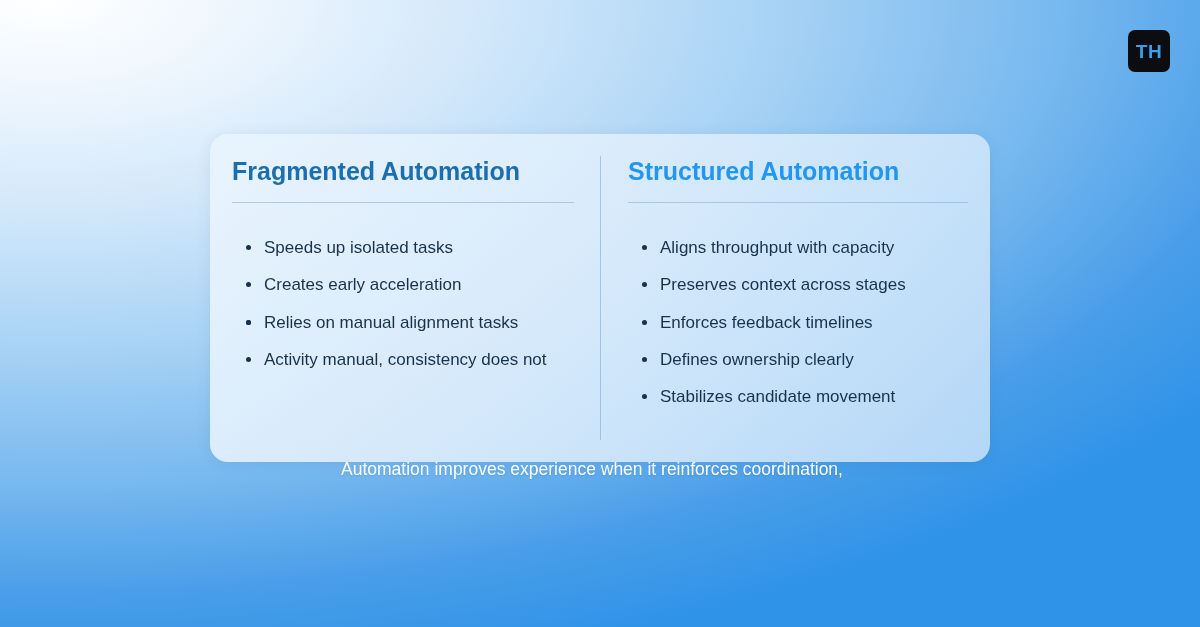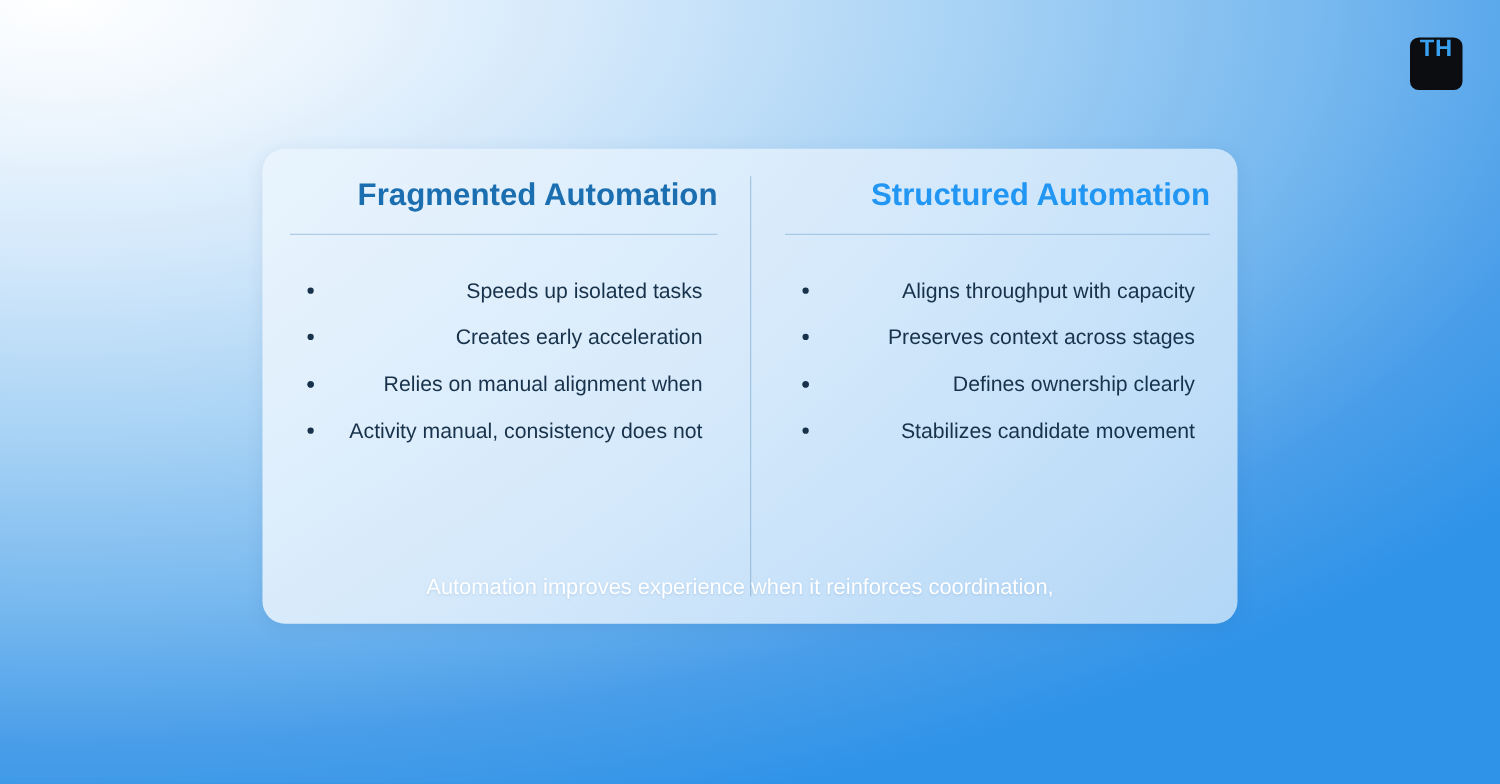"TH" #logo-badge { align-items: flex-start -> center }
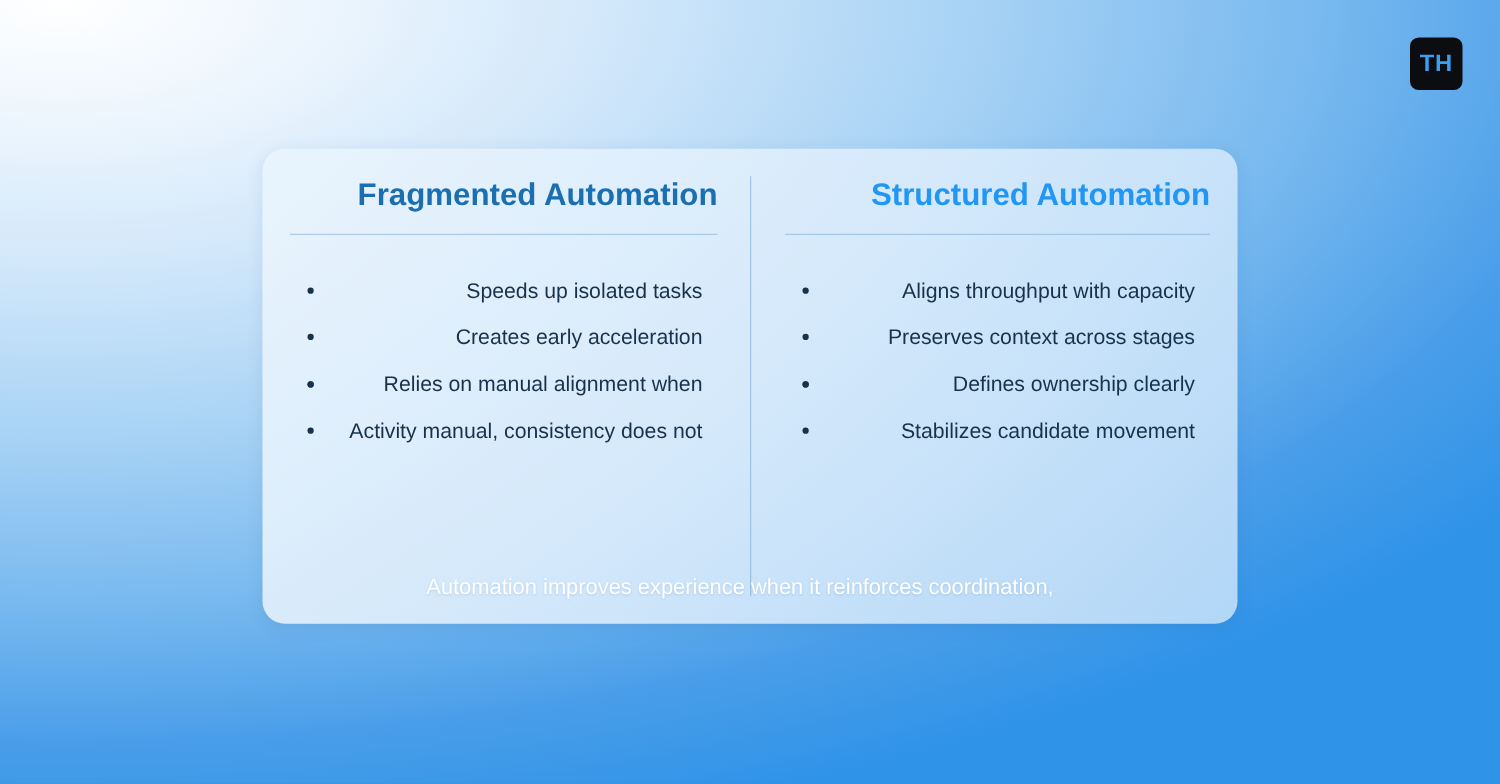"Fragmented Automation" #comparison-card { height: 380px -> 328px; text-align: right -> none; top: 119px -> 134px }
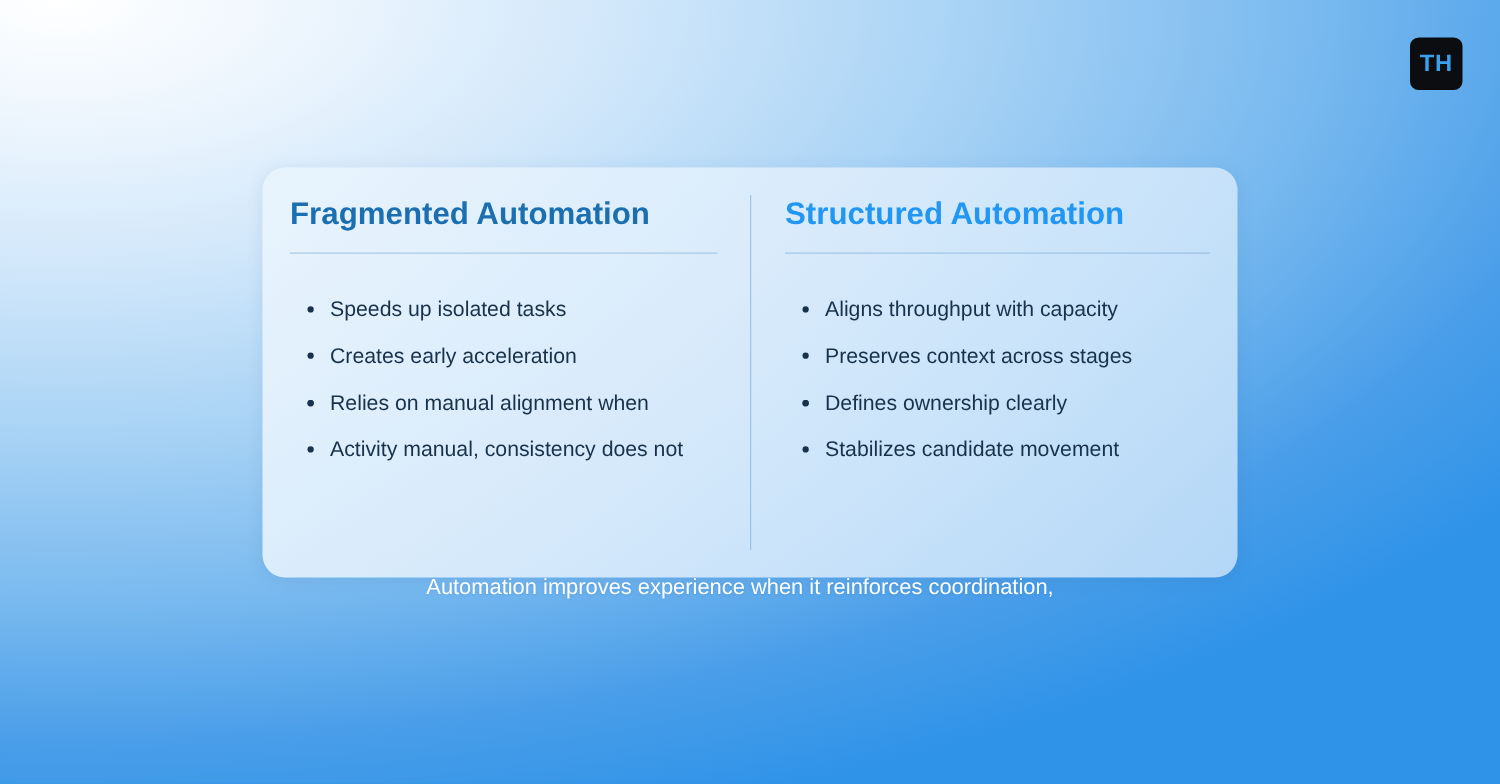"Relies on manual alignment when" span { text: when -> tasks }
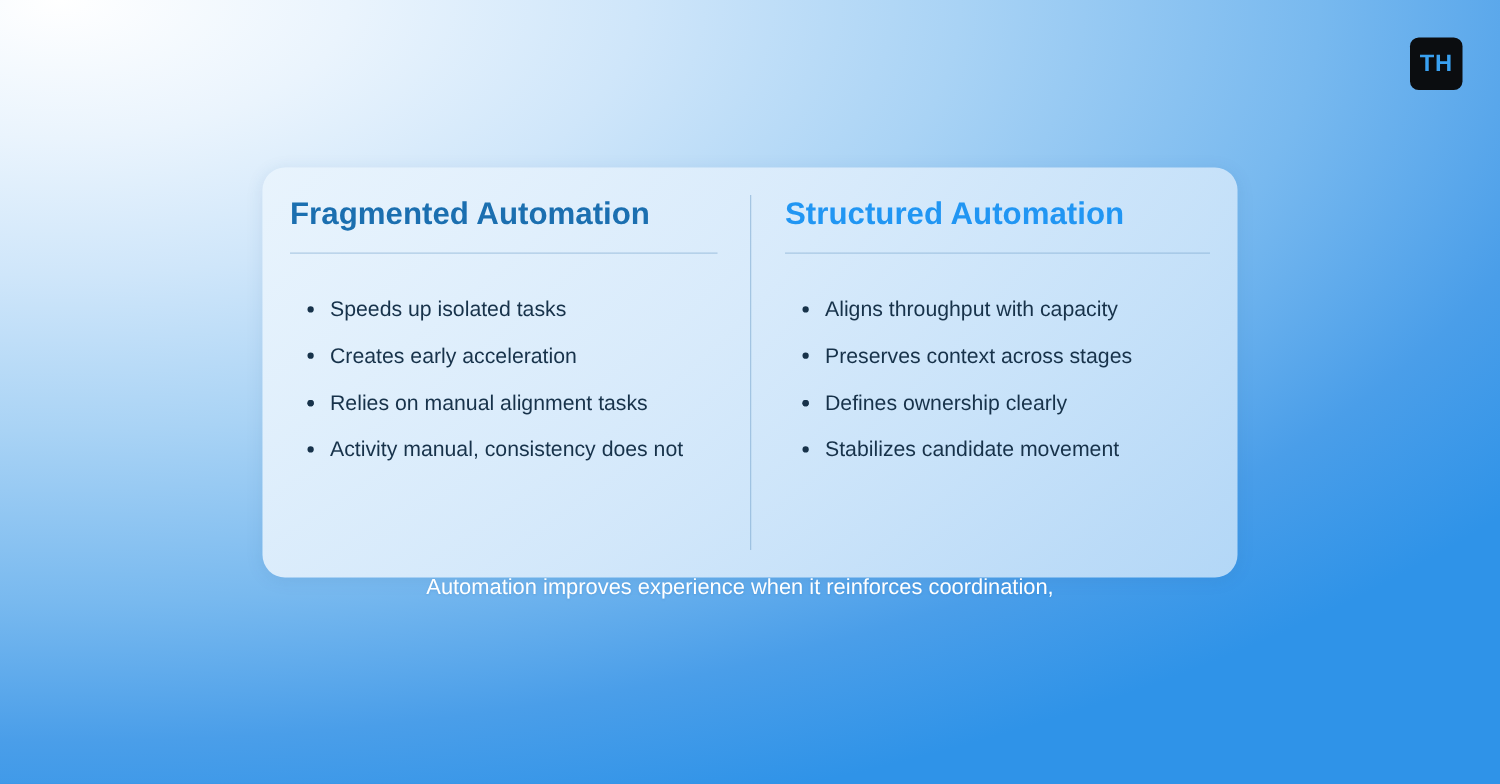"Enforces feedback timelines" span { html: none -> <span>Enforces feedback timelines</span> }
